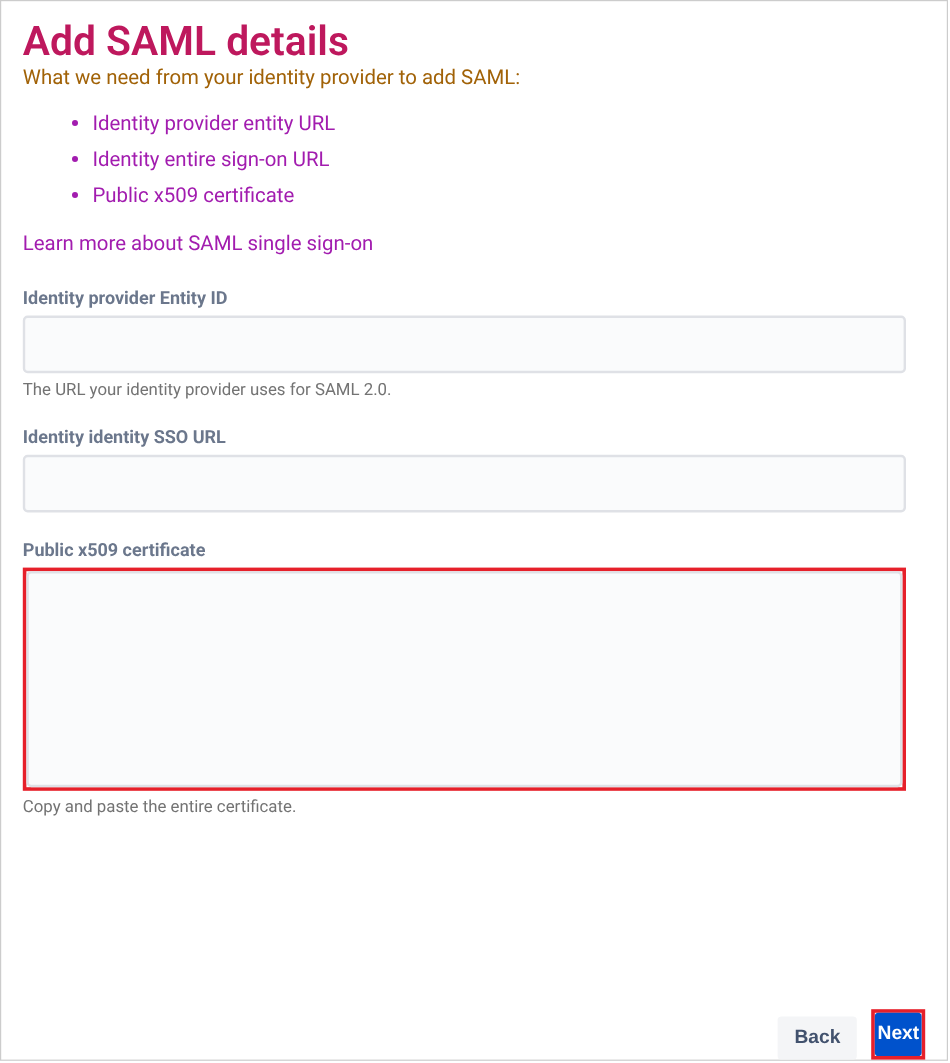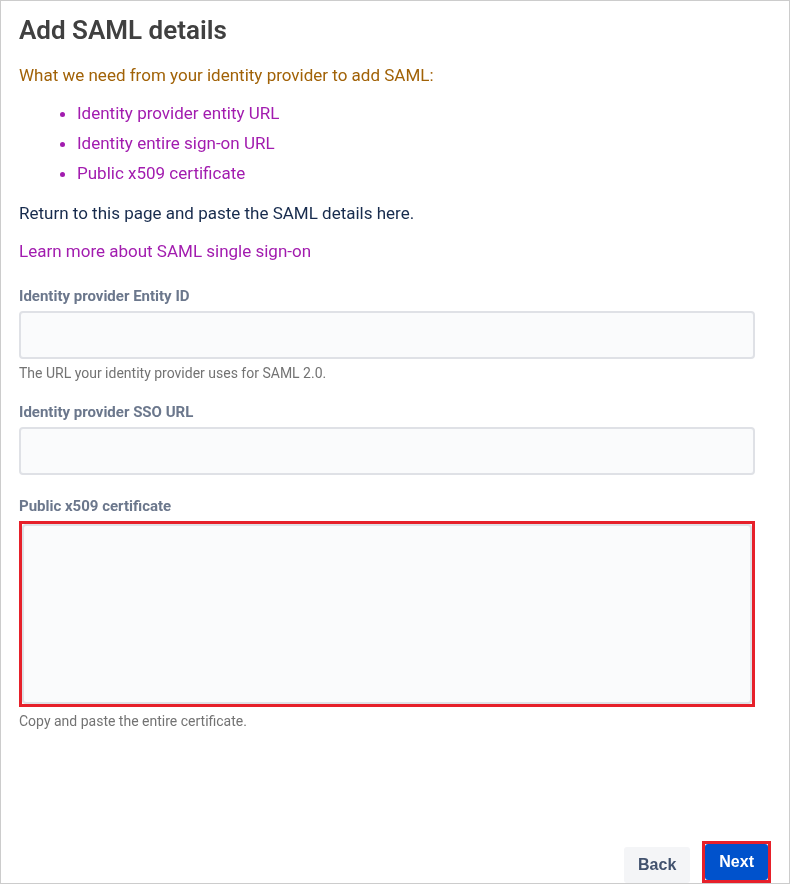"Add SAML details" h1 { color: #404040 -> #be185d; font-size: 26px -> 34px; margin-bottom: 20px -> none }
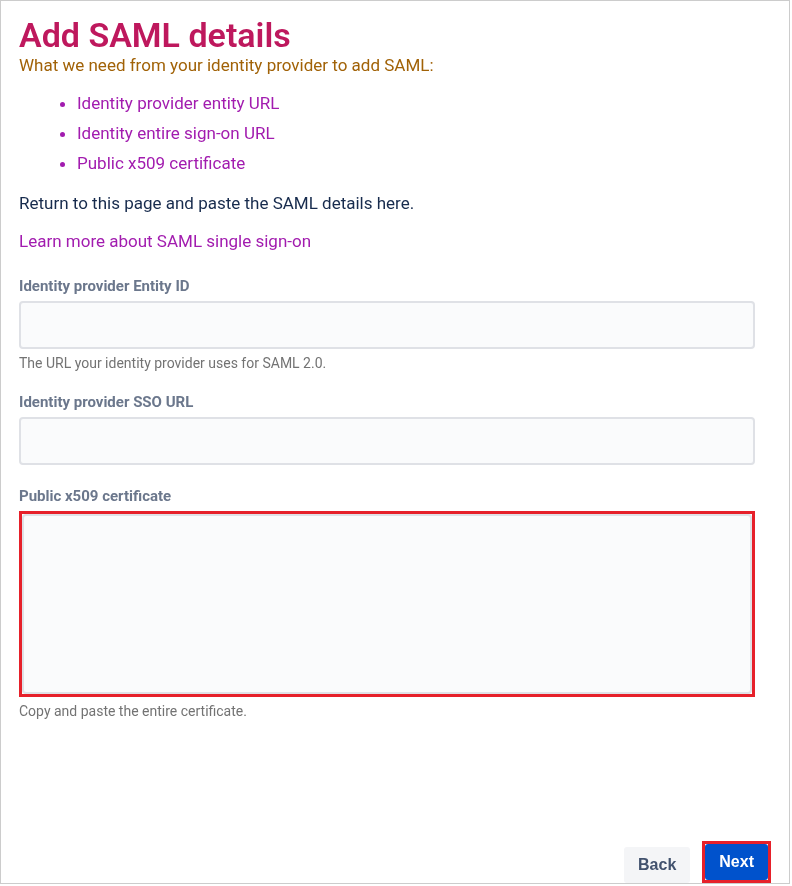"Return to this page and" p.return-text { html: <p>Return to this page and paste the SAML details here.</p> -> none }
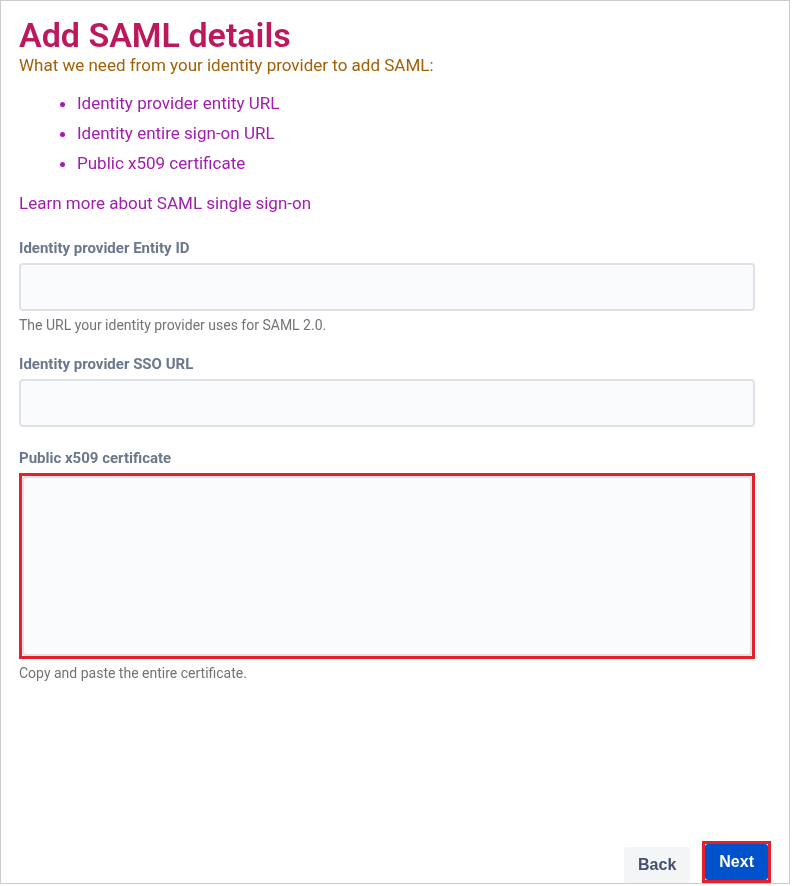"Identity provider SSO URL" label.field-label { text: provider -> identity }
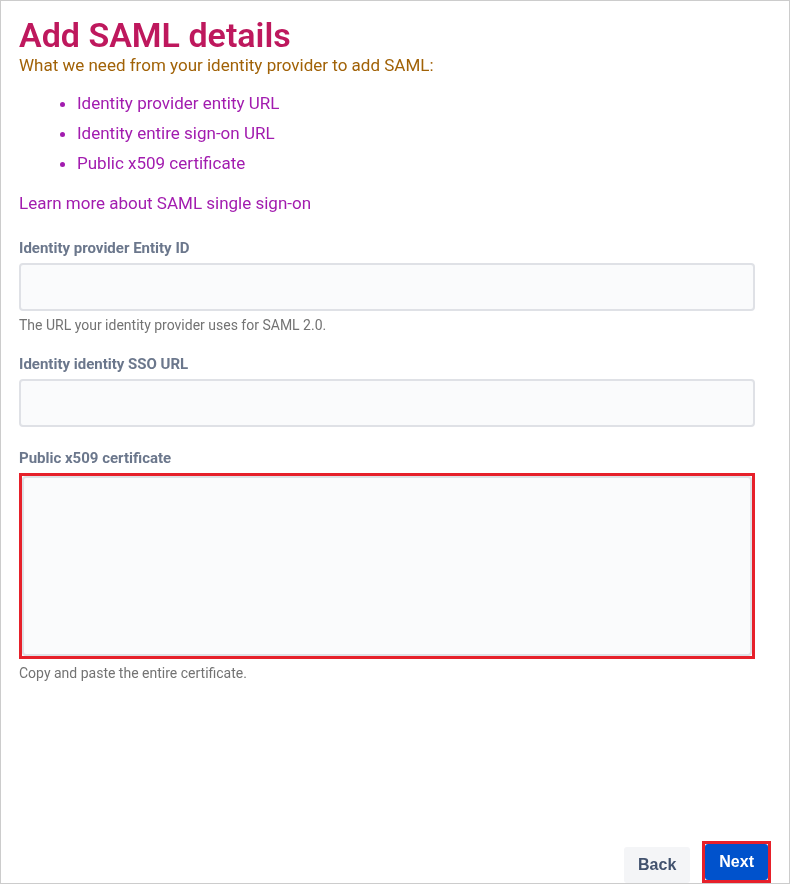"Next" .btn-next { padding: 8px 14px -> 8px 2px }
